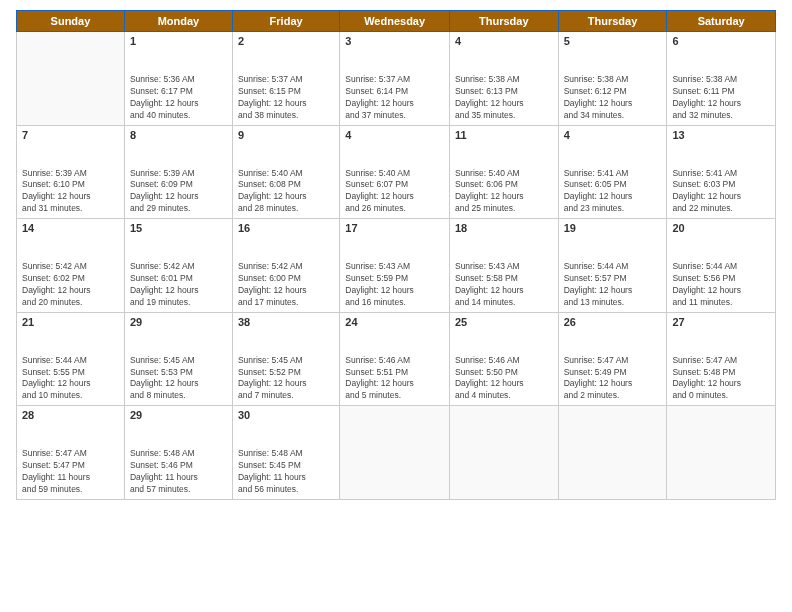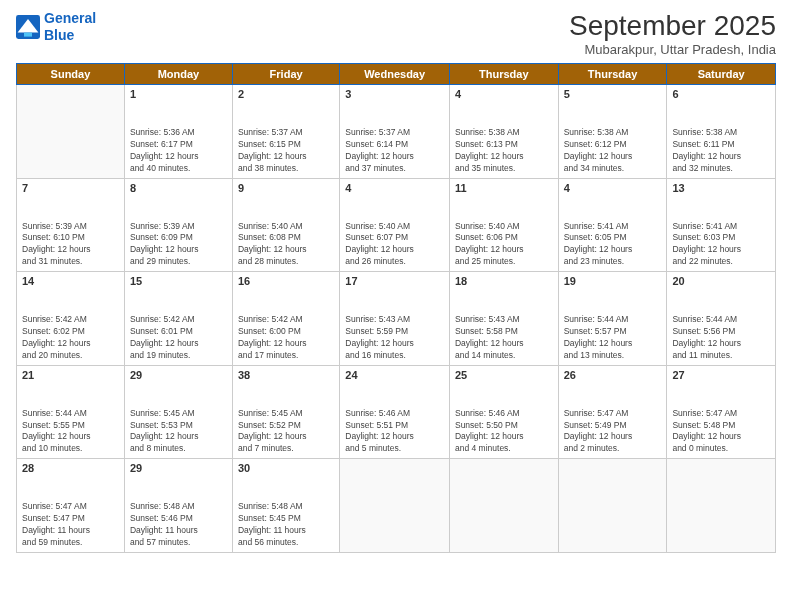"General" div.header { html: <div> <div> <svg> <rect></rect> <polygon></polygon> <rect></rect> </svg> <div> <div><span>General</span></div> <div><span>Blue</span></div> </div> </div> <div> <div>September 2025</div> <div>Mubarakpur, Uttar Pradesh, India</div> </div> </div> -> none }
